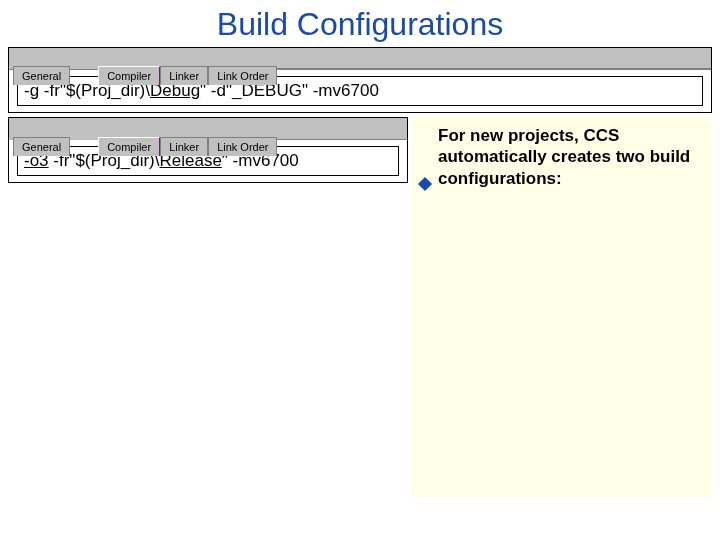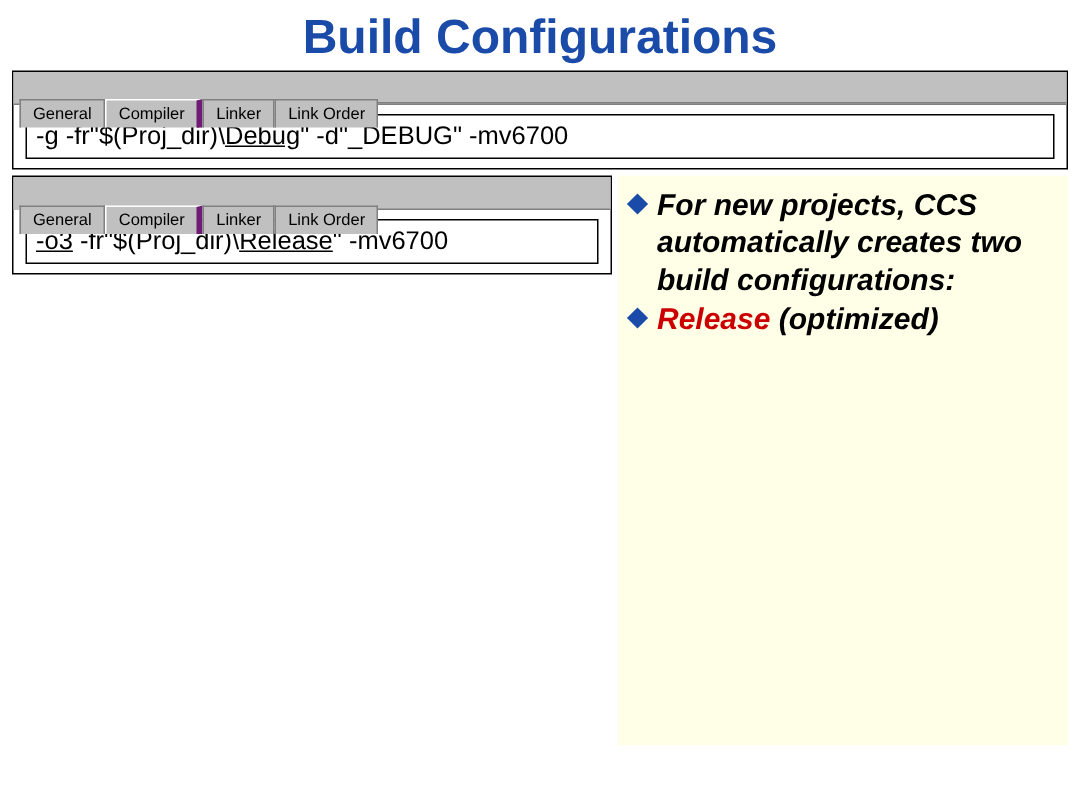"Build Configurations" .title { font-weight: bold -> normal }
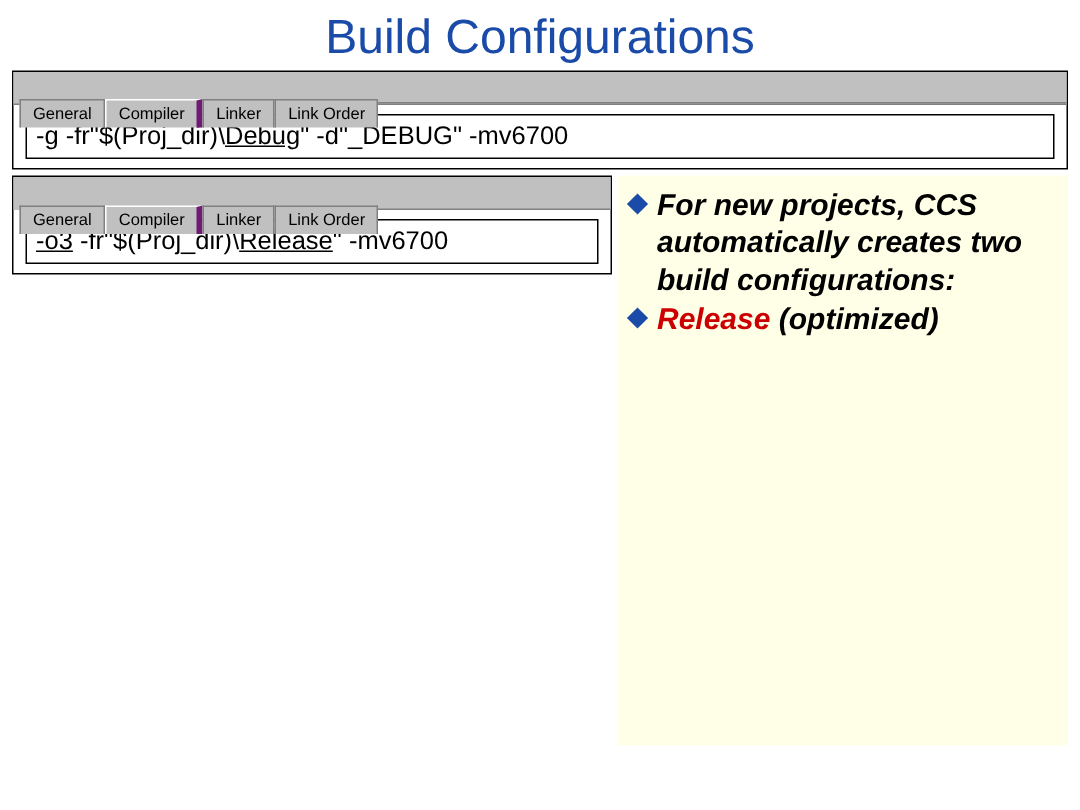"Compiler" .tab.active { border-right: 4px solid #701a75 -> 1px solid #701a75; margin-left: none -> 28px }
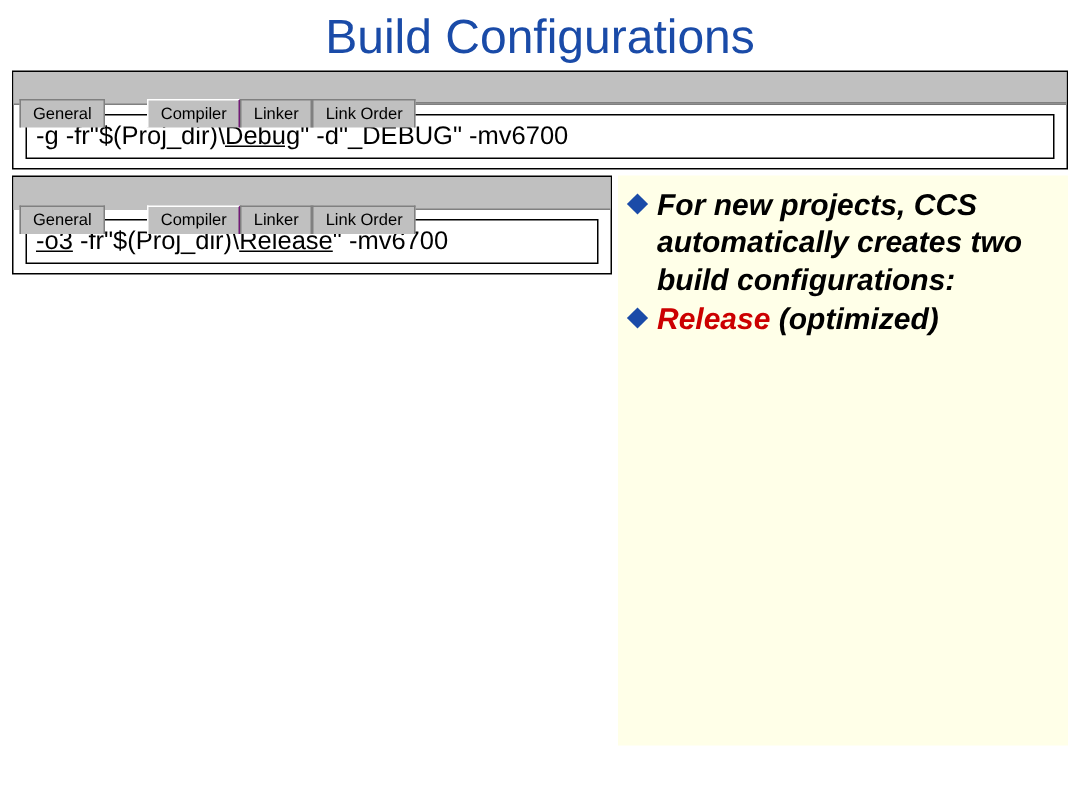"For new projects, CCS automatically" .bullet-item { align-items: flex-start -> flex-end; font-size: 20px -> 17px; font-style: italic -> none }
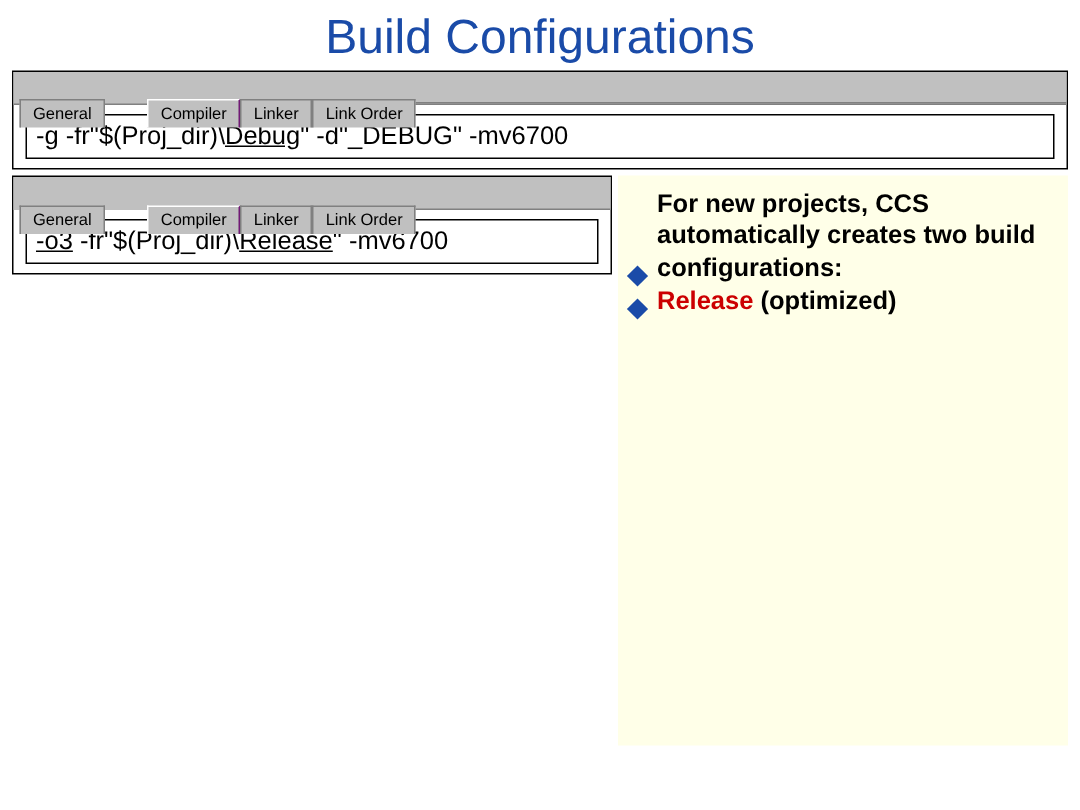"Release (optimized)" li.bullet-item { html: <li> <span></span> <span><span>Release</span><span> (optimized)</span></span> </li> -> none }
